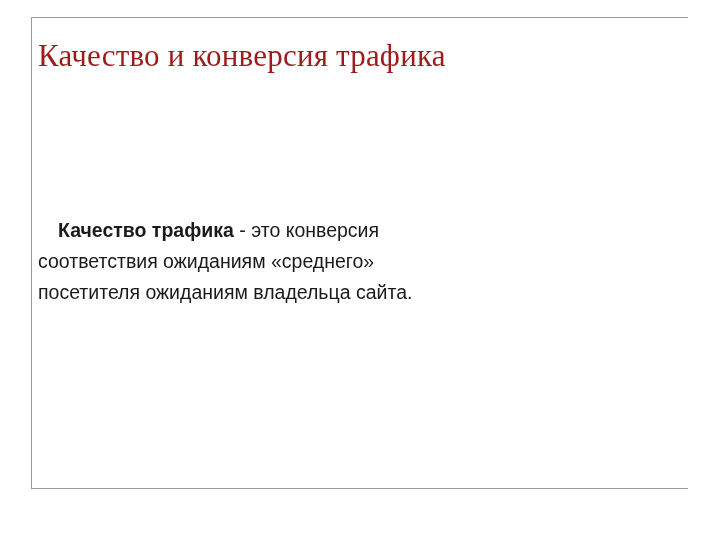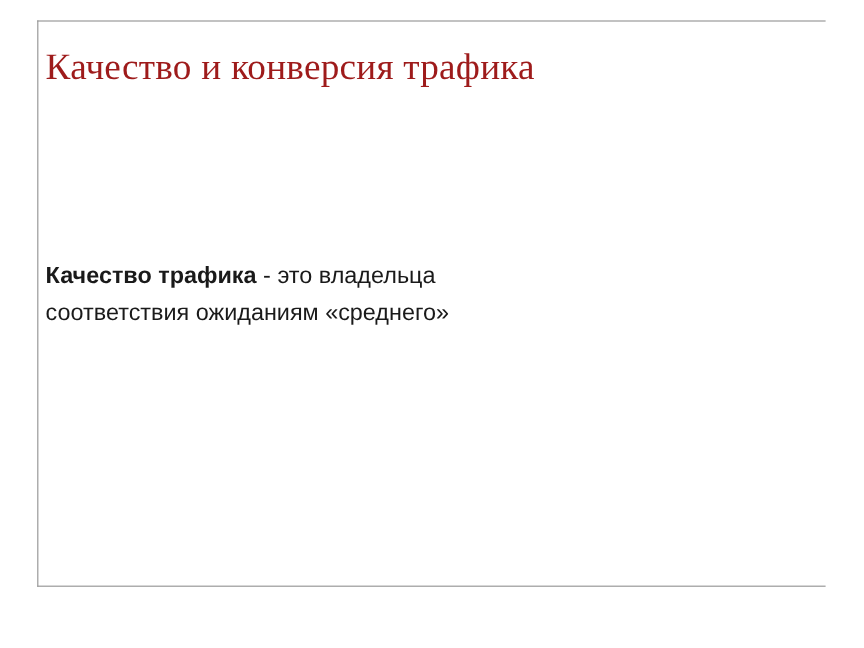"Качество трафика" .body-line .lead { margin-left: none -> 20px }
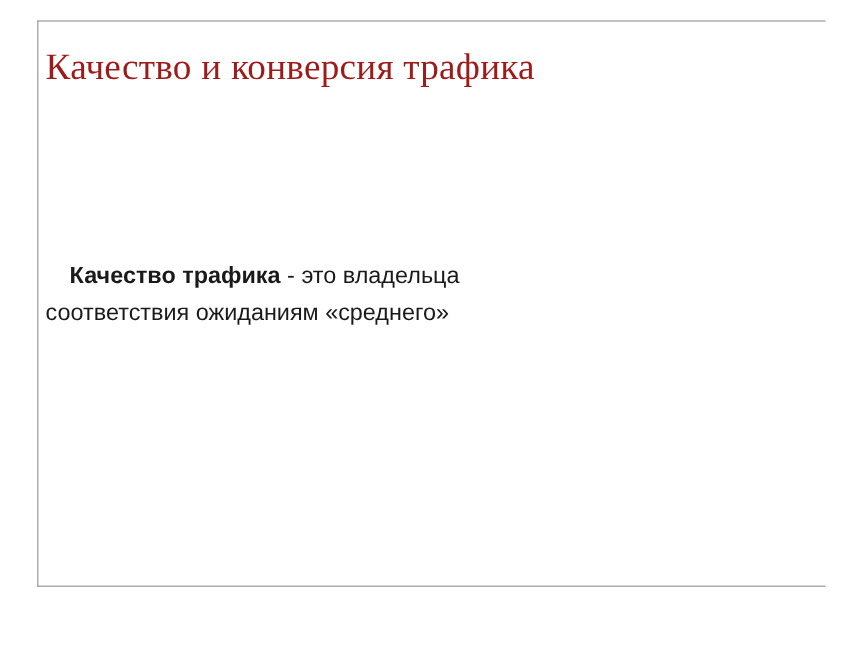"- это владельца" span { text: владельца -> конверсия }
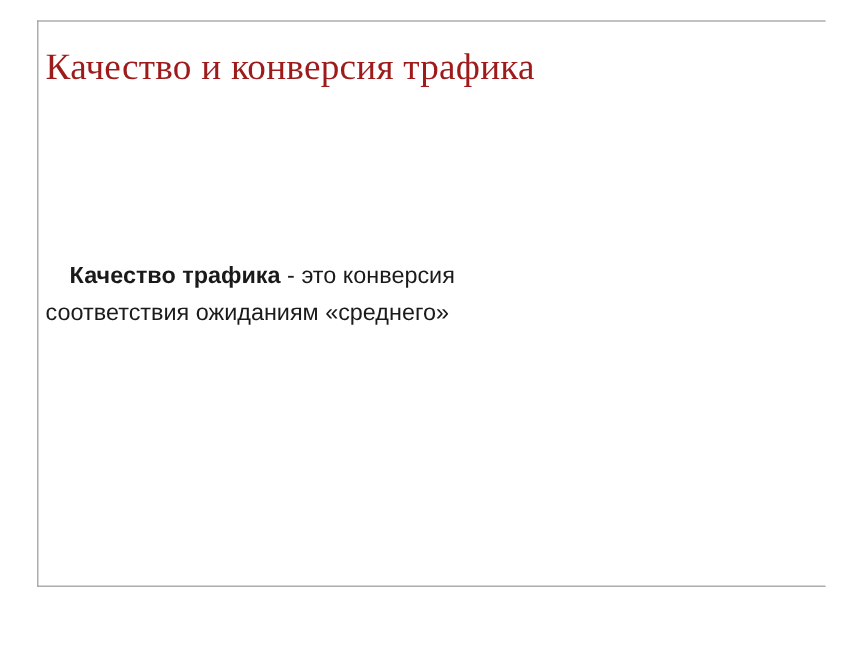"посетителя ожиданиям владельца сайта." div.body-line { html: none -> <div>посетителя ожиданиям владельца сайта.</div> }
